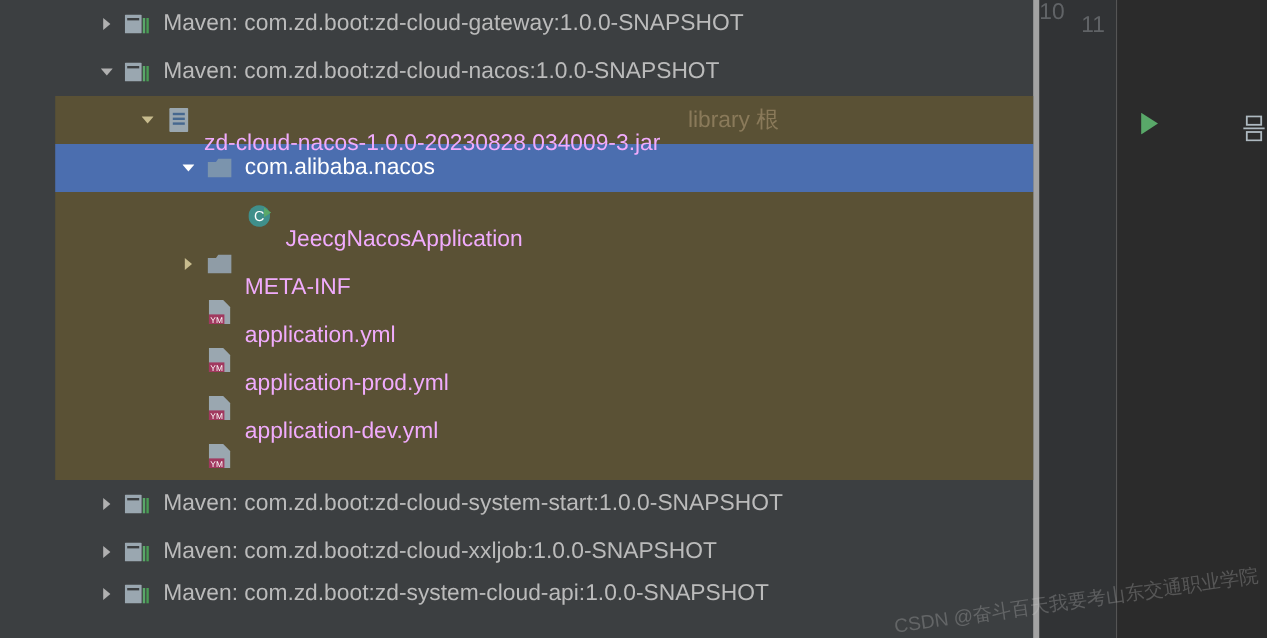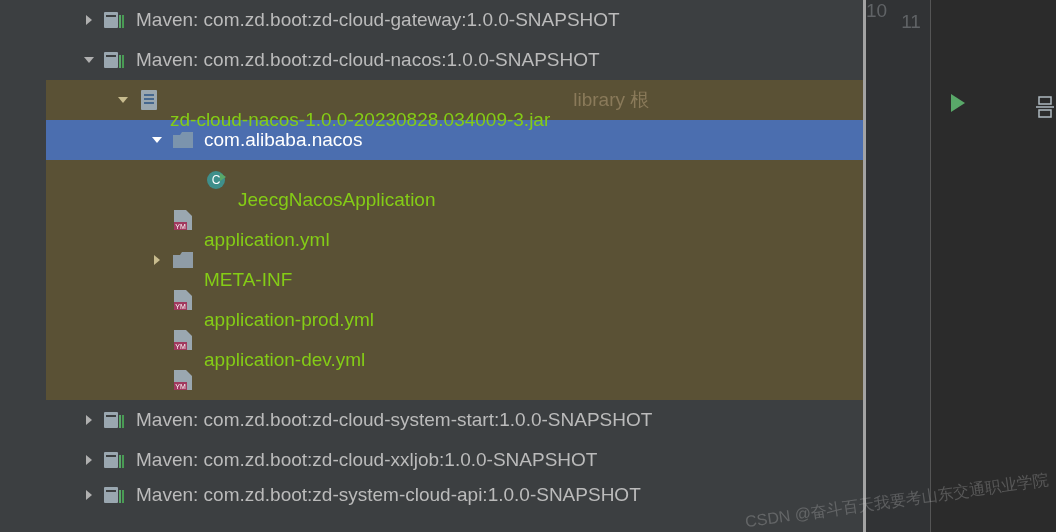"Maven:" .project-panel { border-right: 3px solid #a3a3a3 -> 5px solid #a3a3a3 }
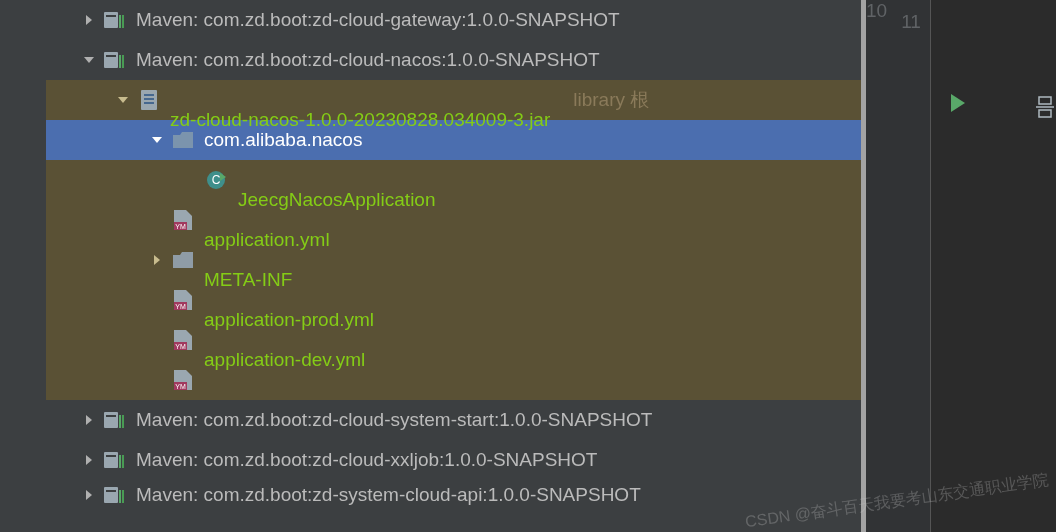"zd-cloud-nacos-1.0.0-20230828.034009-3.j" .row.highlight .label { color: #84cc16 -> #f0abfc }
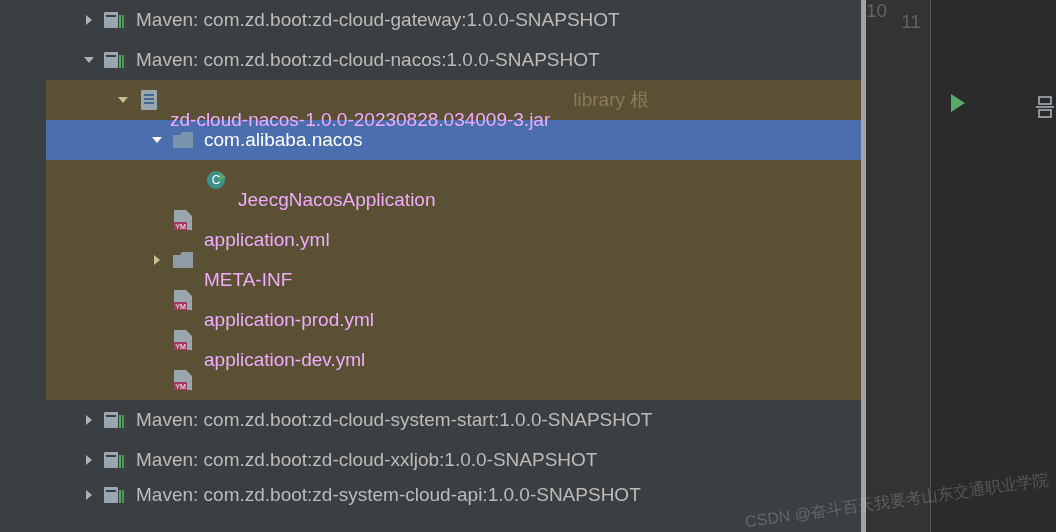"application.yml" div.row { order: before "META-INF" -> after "META-INF" }
